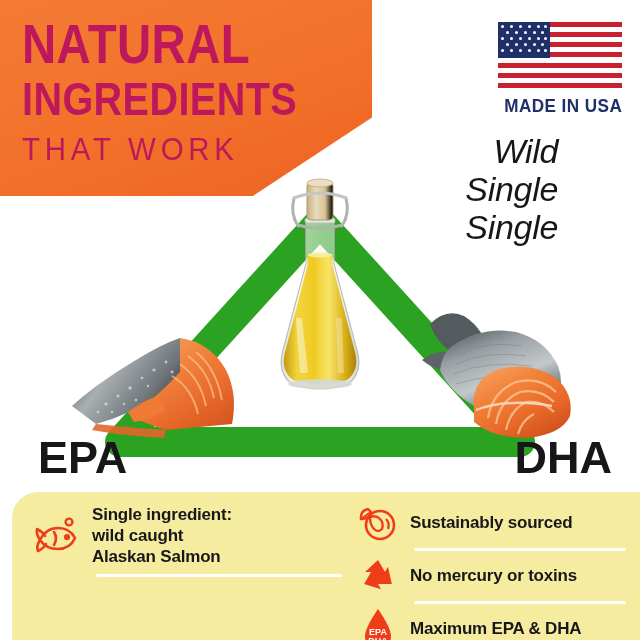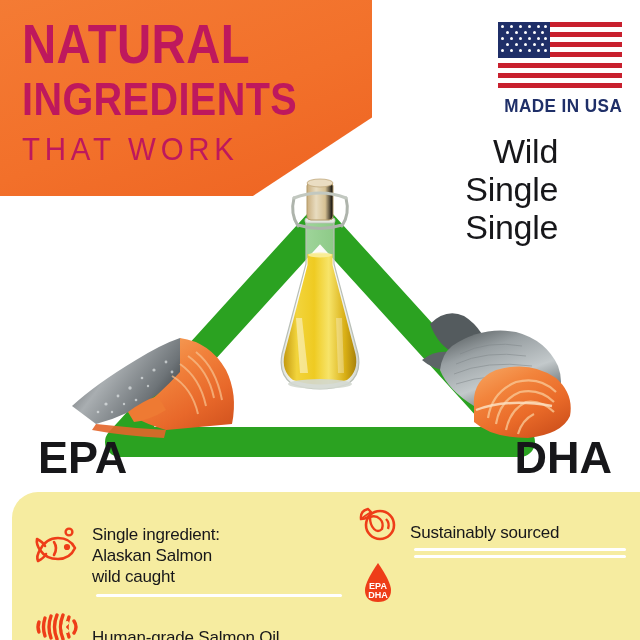"Wild" .product-title { font-style: none -> italic }
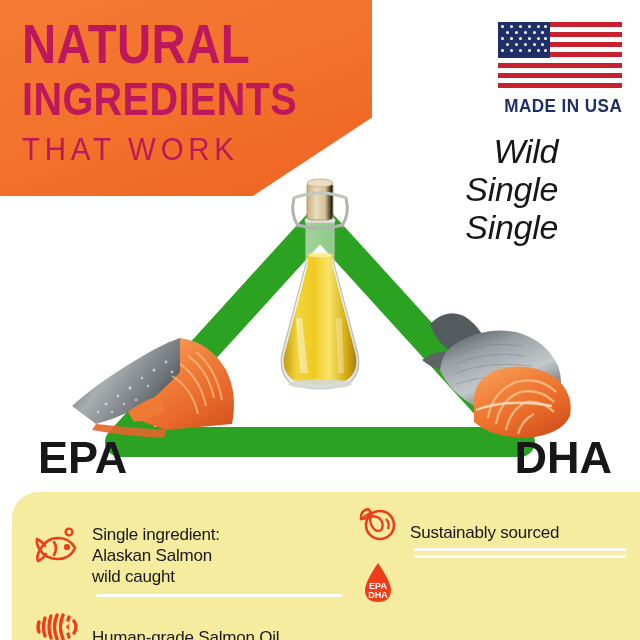"Single ingredient:" .feature-text { font-weight: normal -> bold; margin-top: 20px -> none }
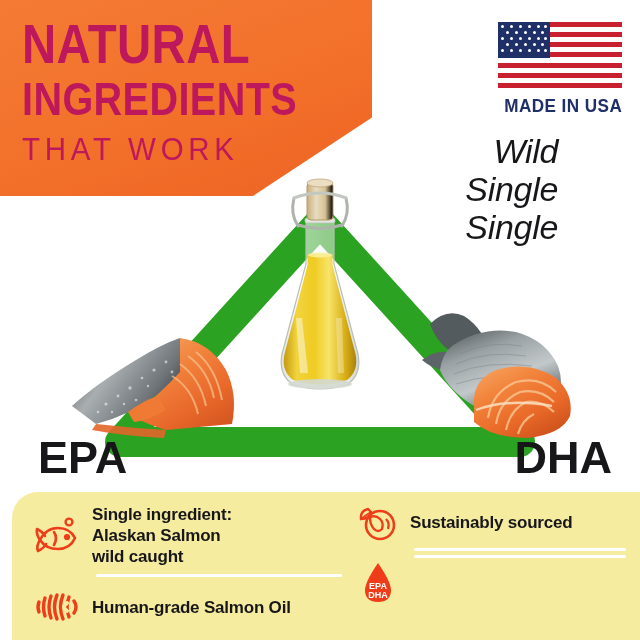"Alaskan Salmon" div { order: before "wild caught" -> after "wild caught" }
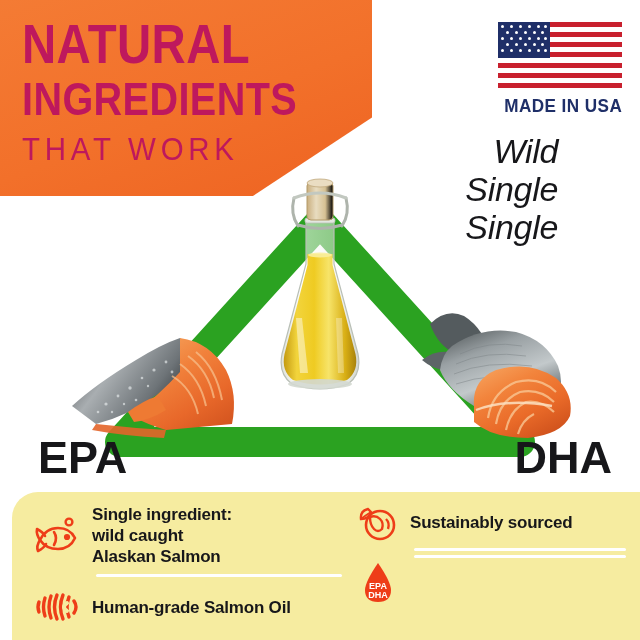"No mercury or toxins" div.feature-row { html: none -> <div> <div> <svg> <g> <path></path> <path></path> <path></path> </g> </svg> </div> <div> <div>No mercury or toxins</div> </div> </div> }
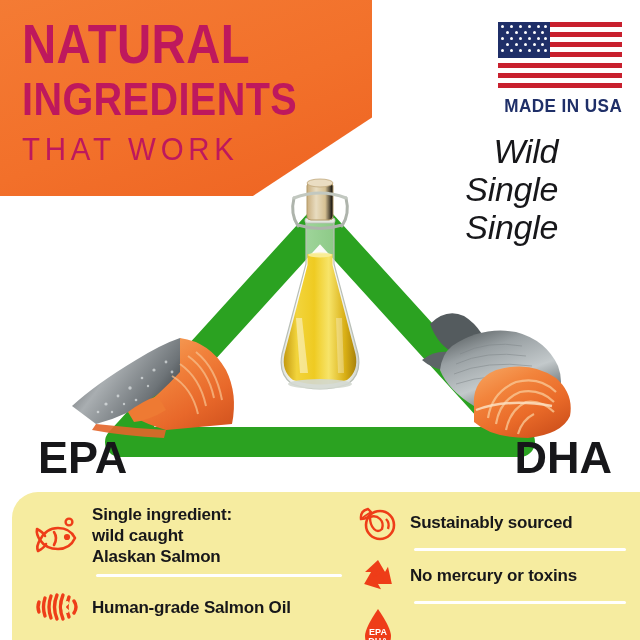"Human-grade Salmon Oil" div.feature-row { html: <div> <div> <svg> <g> <path></path> <path></path> <path></path> <path></path> <path></path> <path></path> <path></path> </g> <path></path> </svg> </div> <div> <div>Human-grade Salmon Oil</div> </div> </div> -> none }
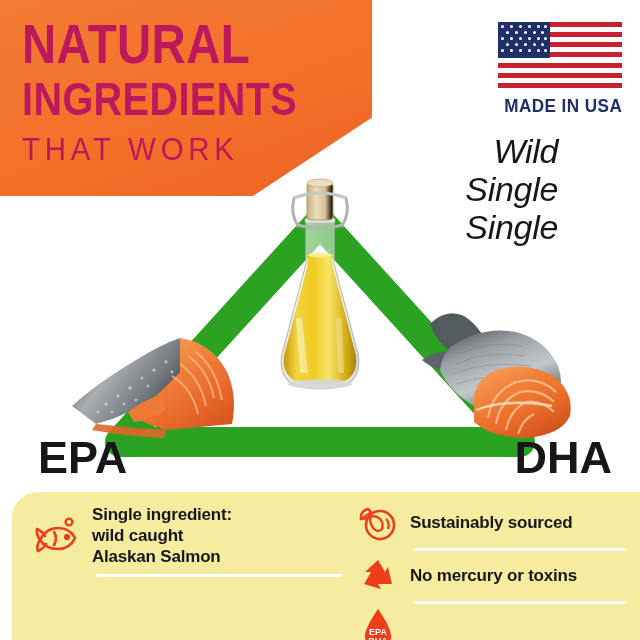"Maximum EPA & DHA" div.feature-text { html: none -> <div> <div>Maximum EPA &amp; DHA</div> </div> }
